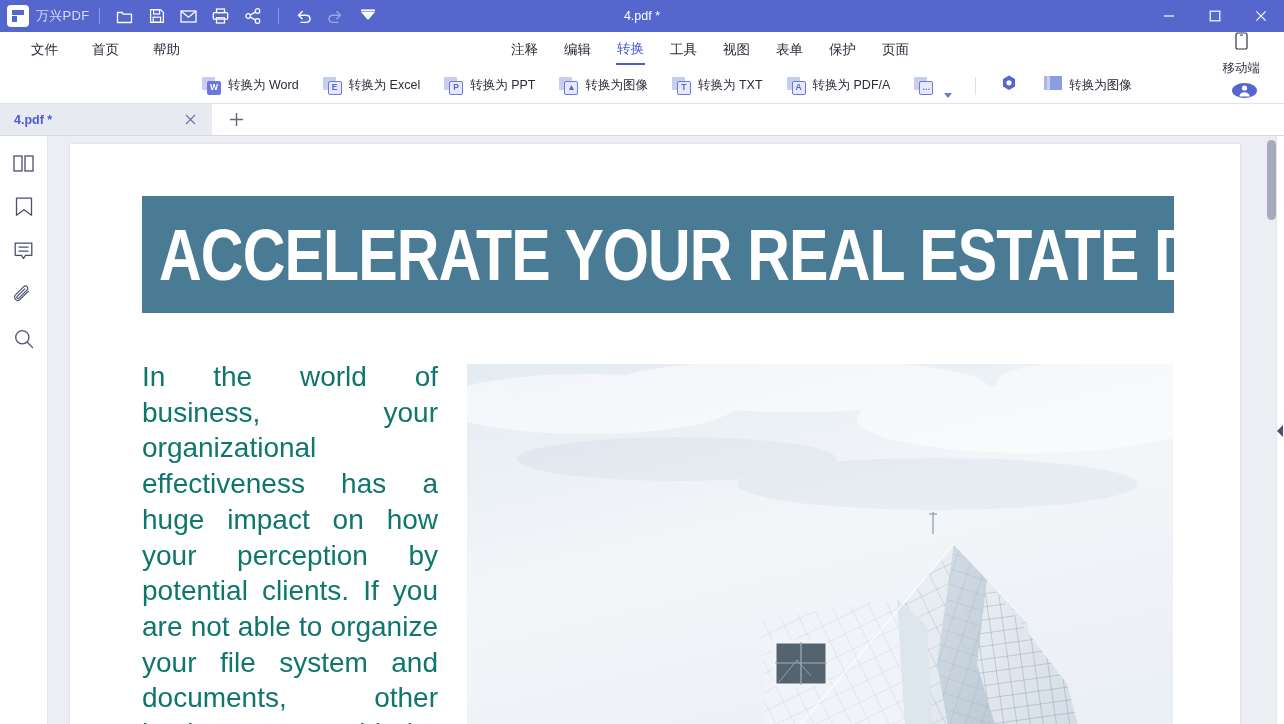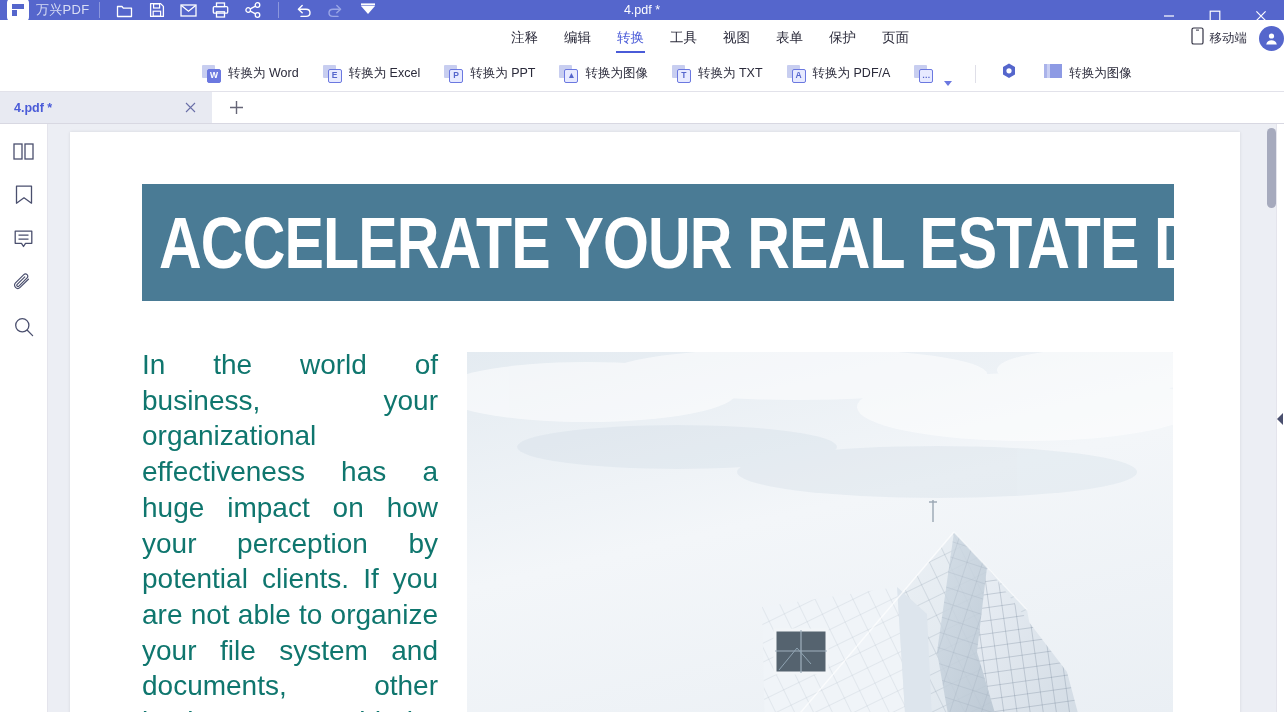"万兴PDF" #titlebar { height: 20px -> 32px }
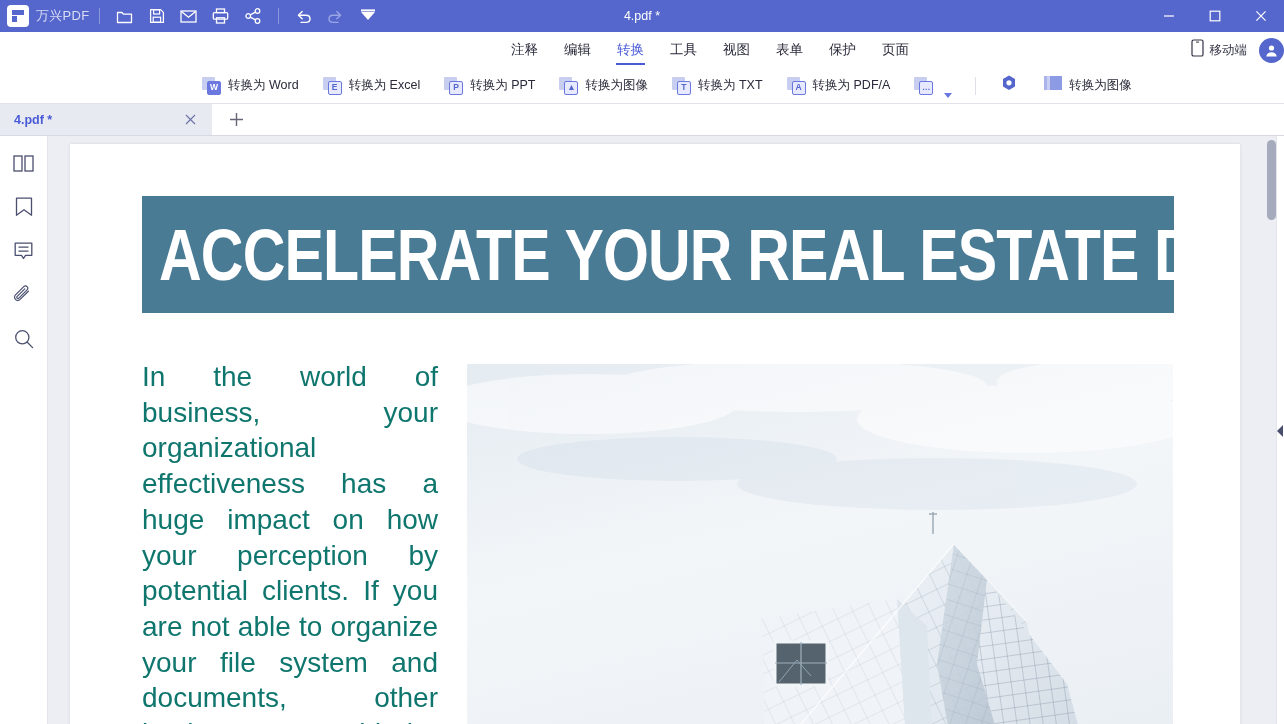"文件" div { html: none -> <div> <div>文件</div> <div>首页</div> <div>帮助</div> </div> }
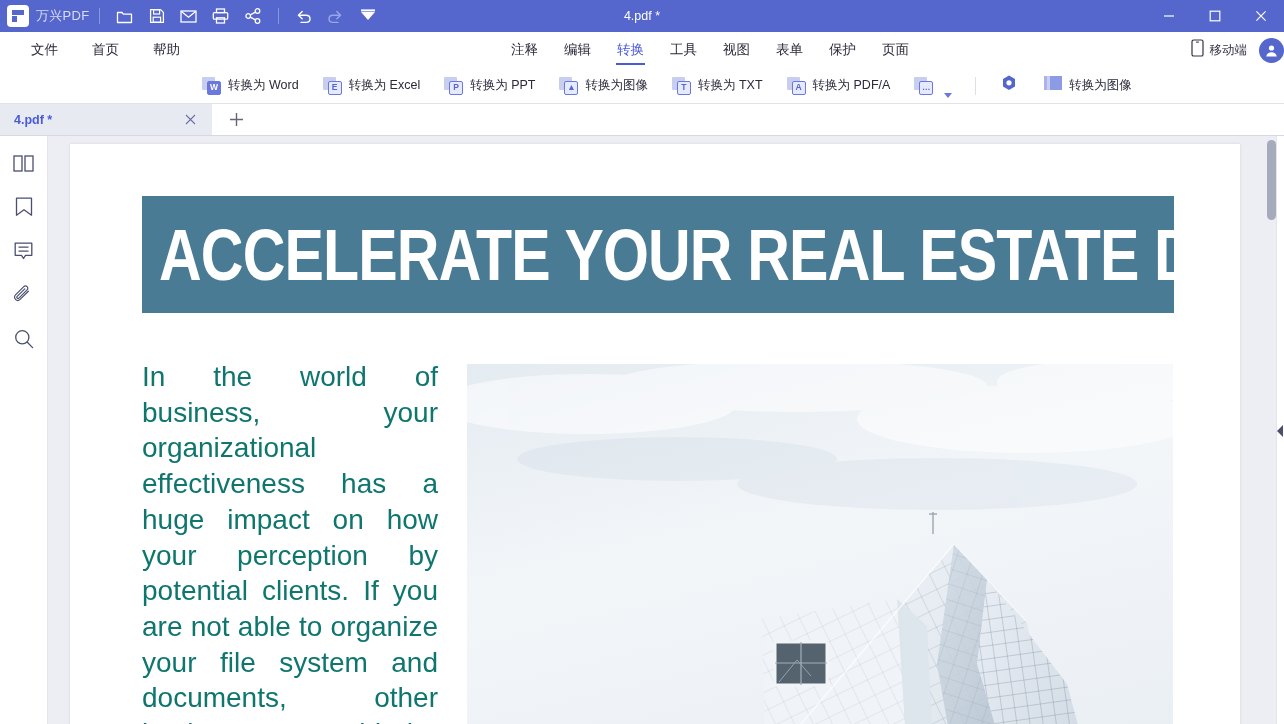"转换" #menu-center .mi.active { font-family: none -> Liberation Mono, monospace }
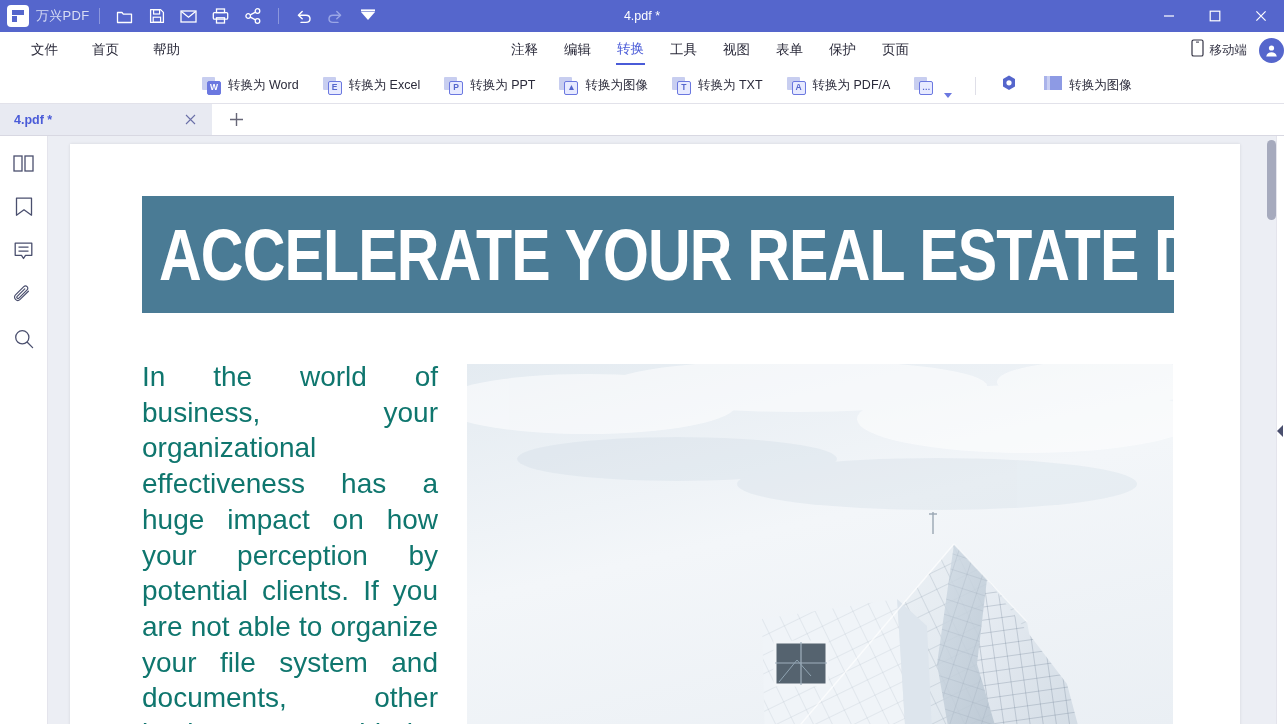"移动端" #menu-right { flex-direction: none -> column; right: 0 -> 24px }
